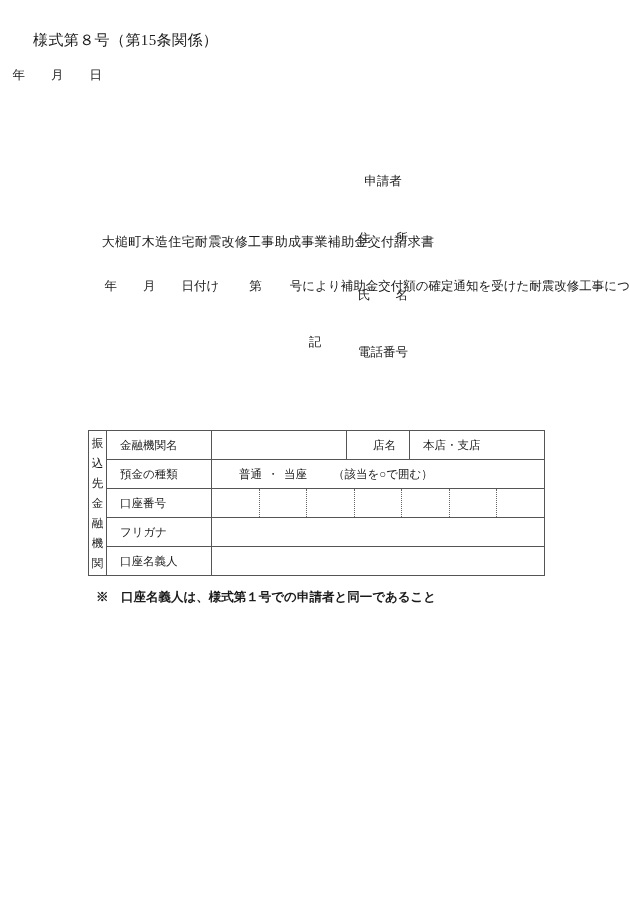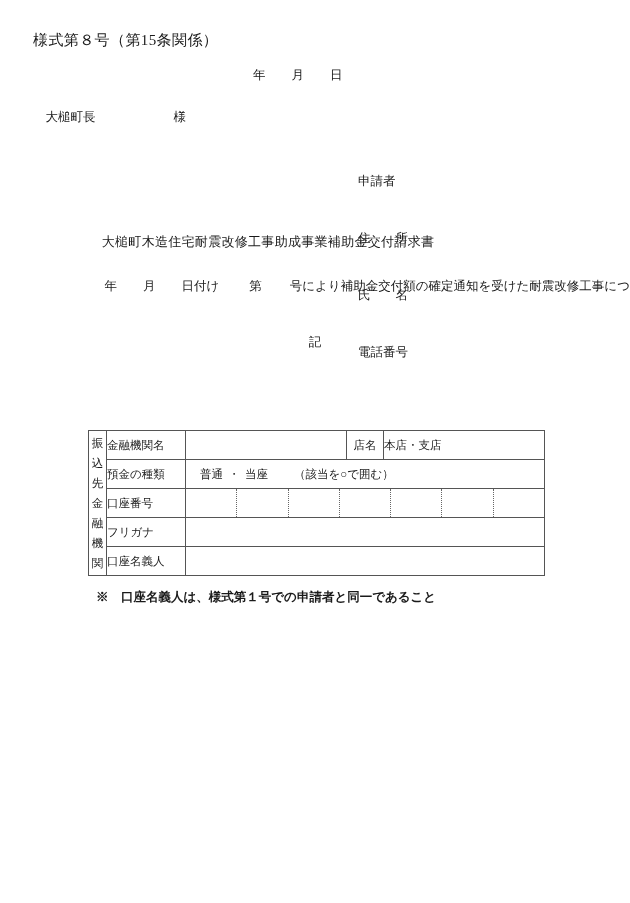"年 月 日" .date-line { text-align: center -> left }
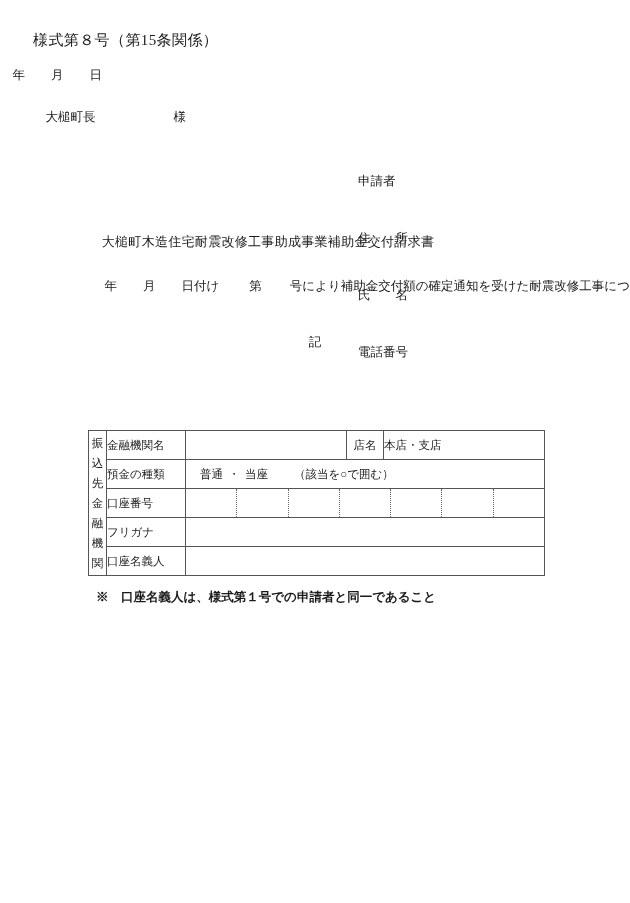"大槌町長 様" div.abs { html: <div> <span>大槌町長</span><span></span><span>様</span> </div> -> none }
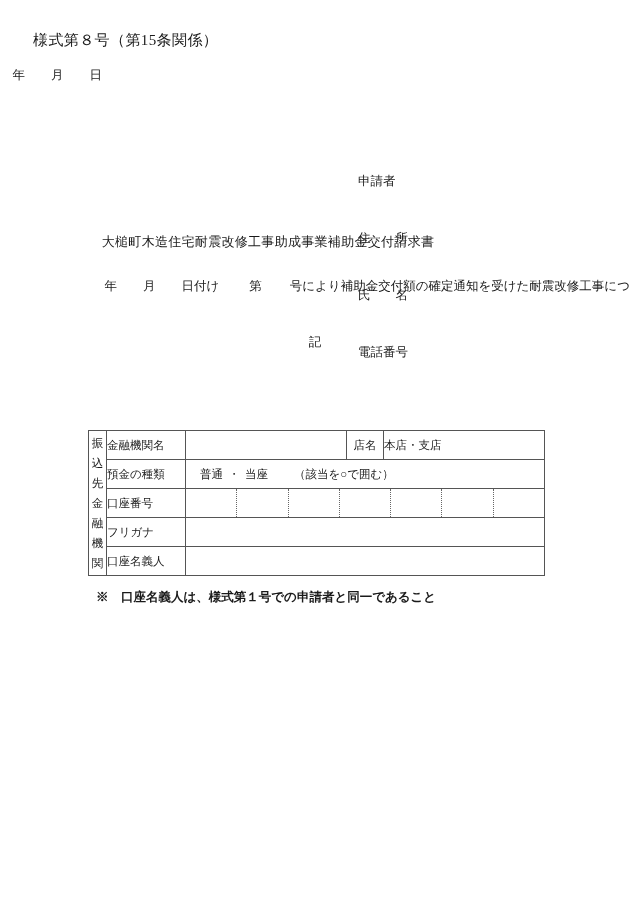"申請者" .applicant div { text-align: none -> center }
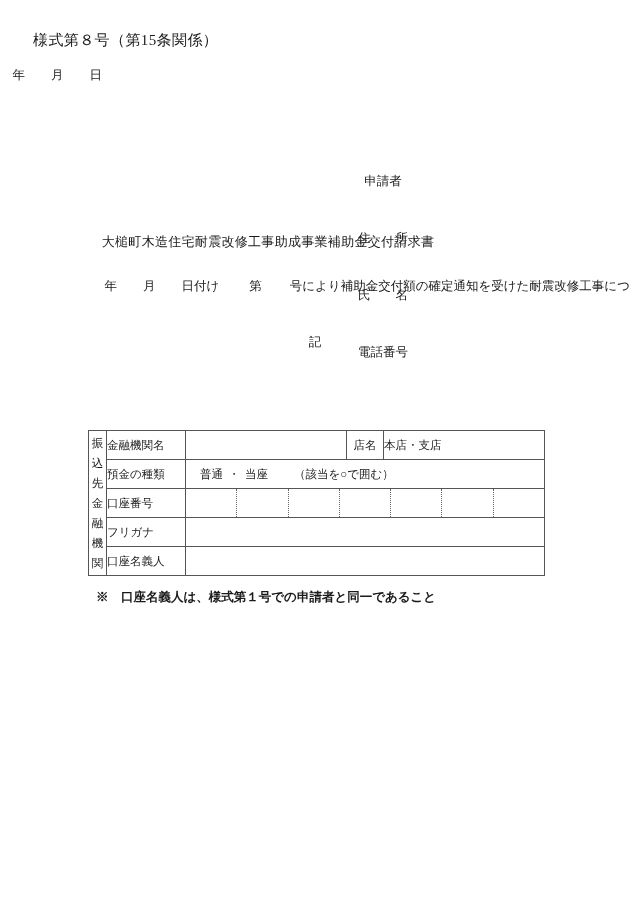"金融機関名" .bank-table td { padding: 0 0 -> 0 13px }
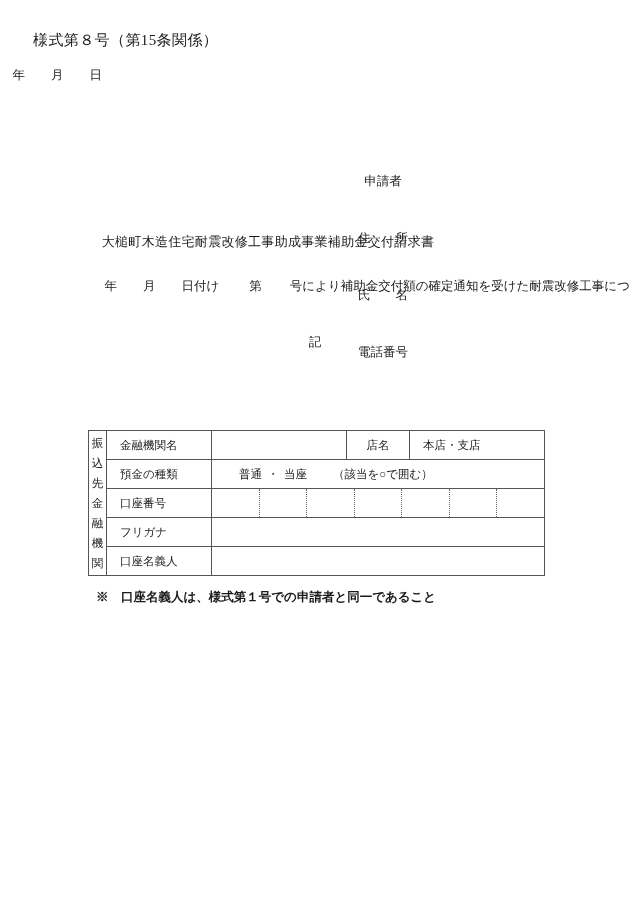"店名" td.shop-label { text-align: center -> right }
